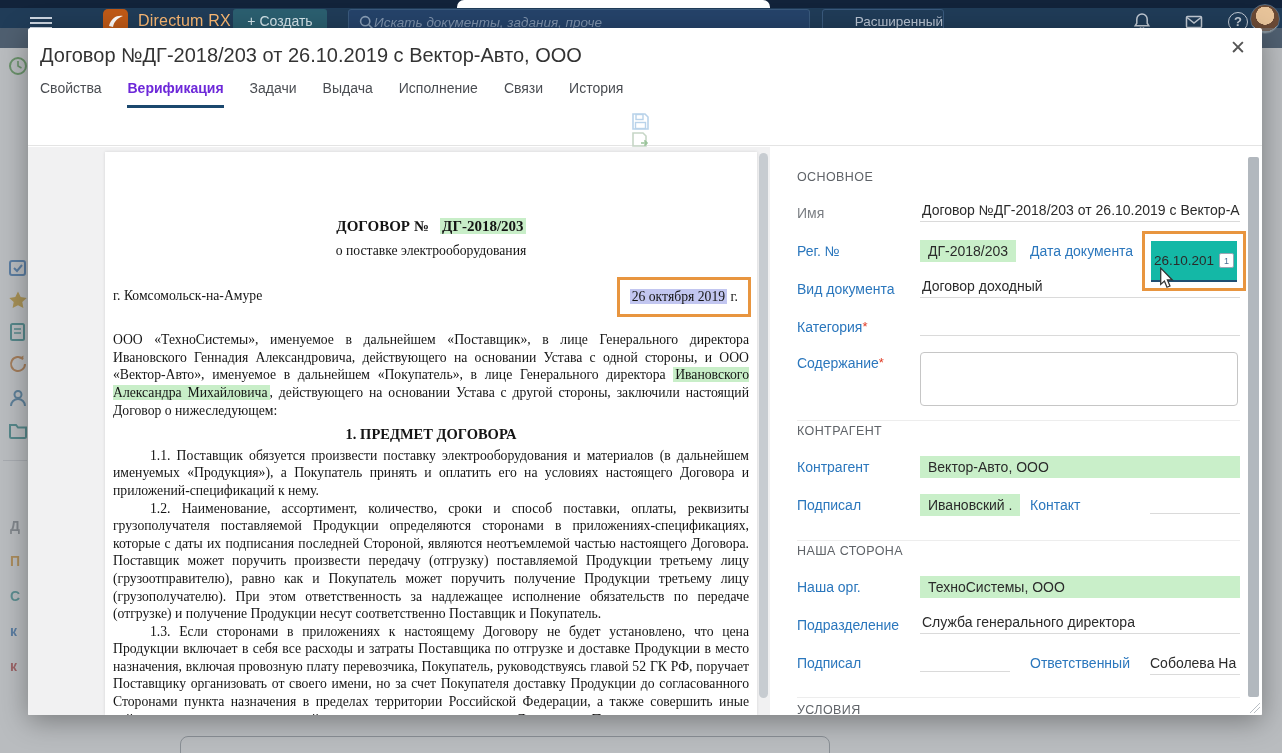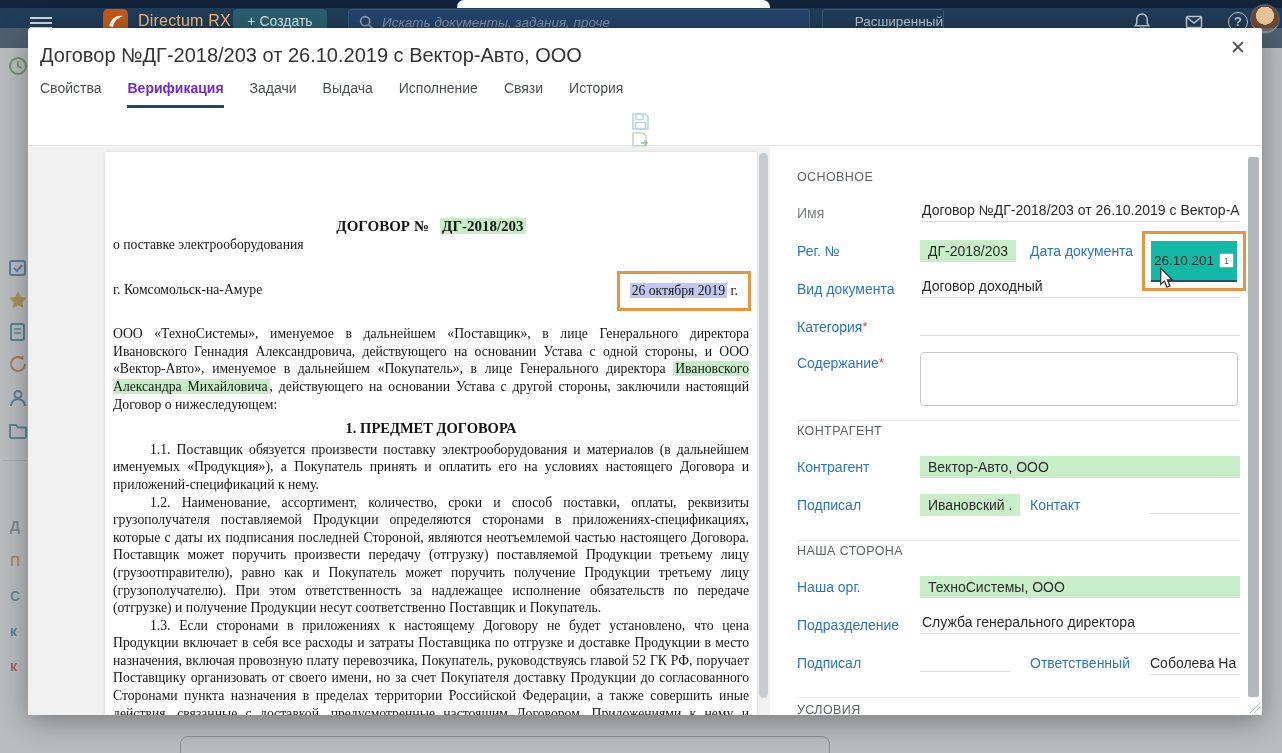"Искать документы, задания, проче" .search-box { gap: 8px -> 0 }
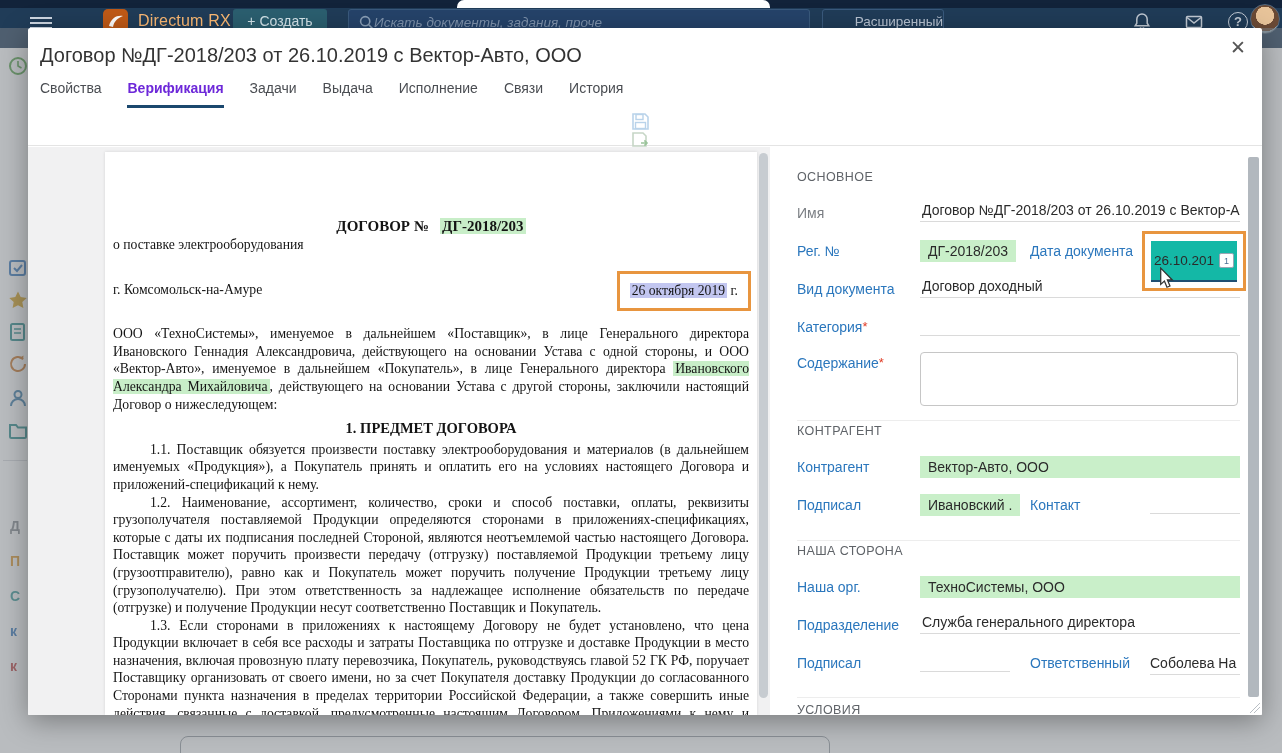"о поставке электрооборудования" .doc-sub { margin-top: none -> 6px; text-align: none -> center }
